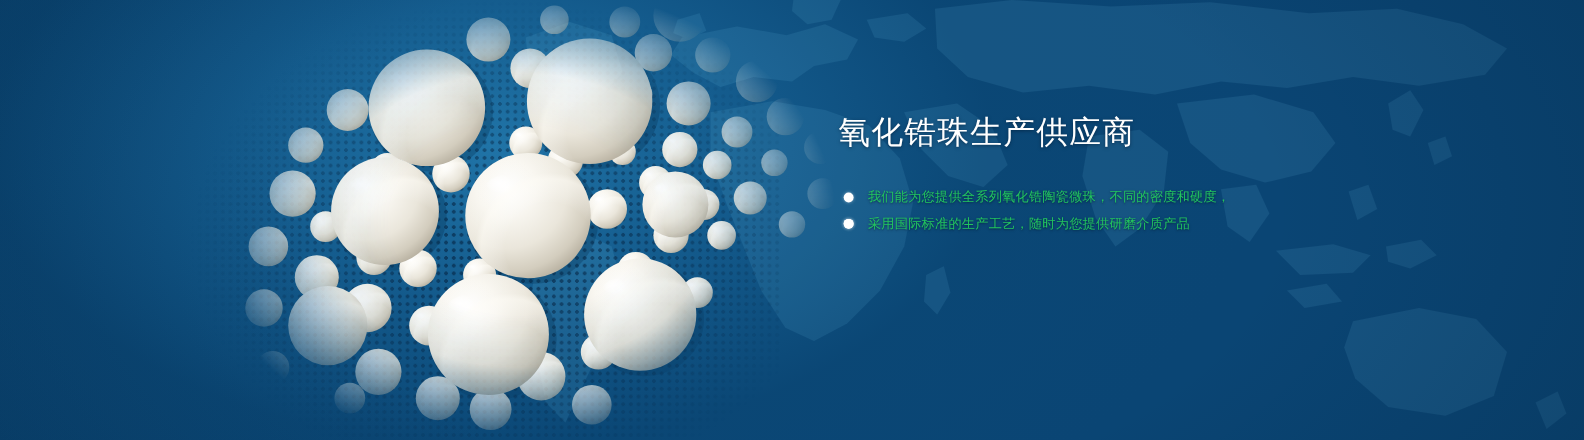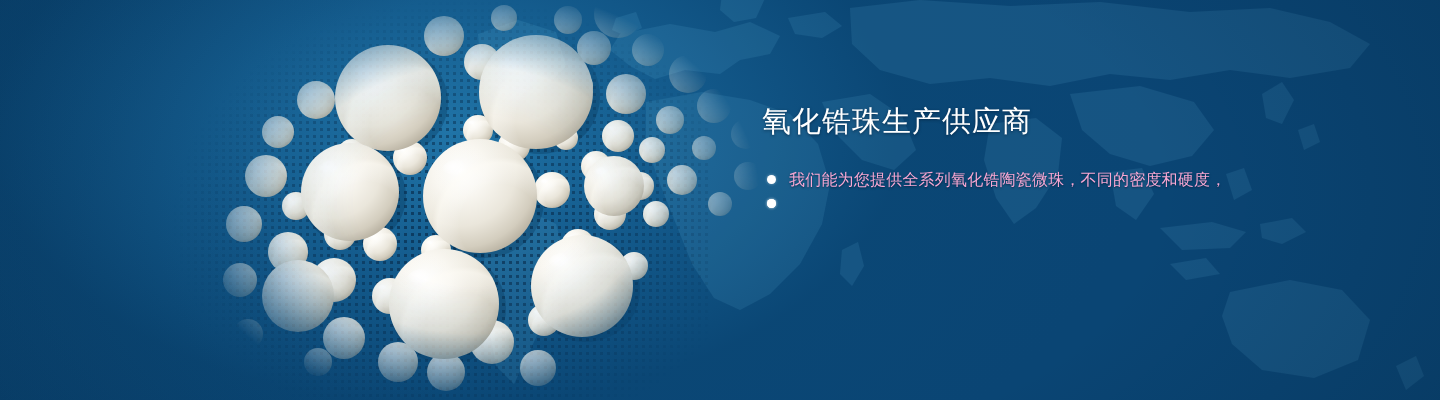"我们能为您提供全系列氧化锆陶瓷微珠，不同的密度和硬度，" .bullet { color: #f9a8d4 -> #22c55e; font-size: 16px -> 12px }
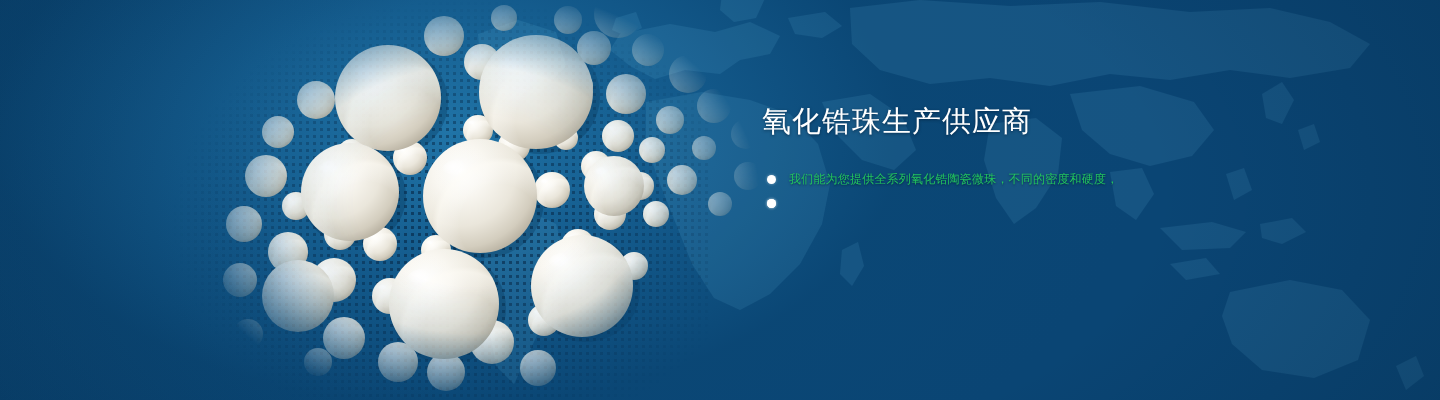"采用国际标准的生产工艺，随时为您提供研磨介质产品" span { html: none -> <span>采用国际标准的生产工艺，随时为您提供研磨介质产品</span> }
